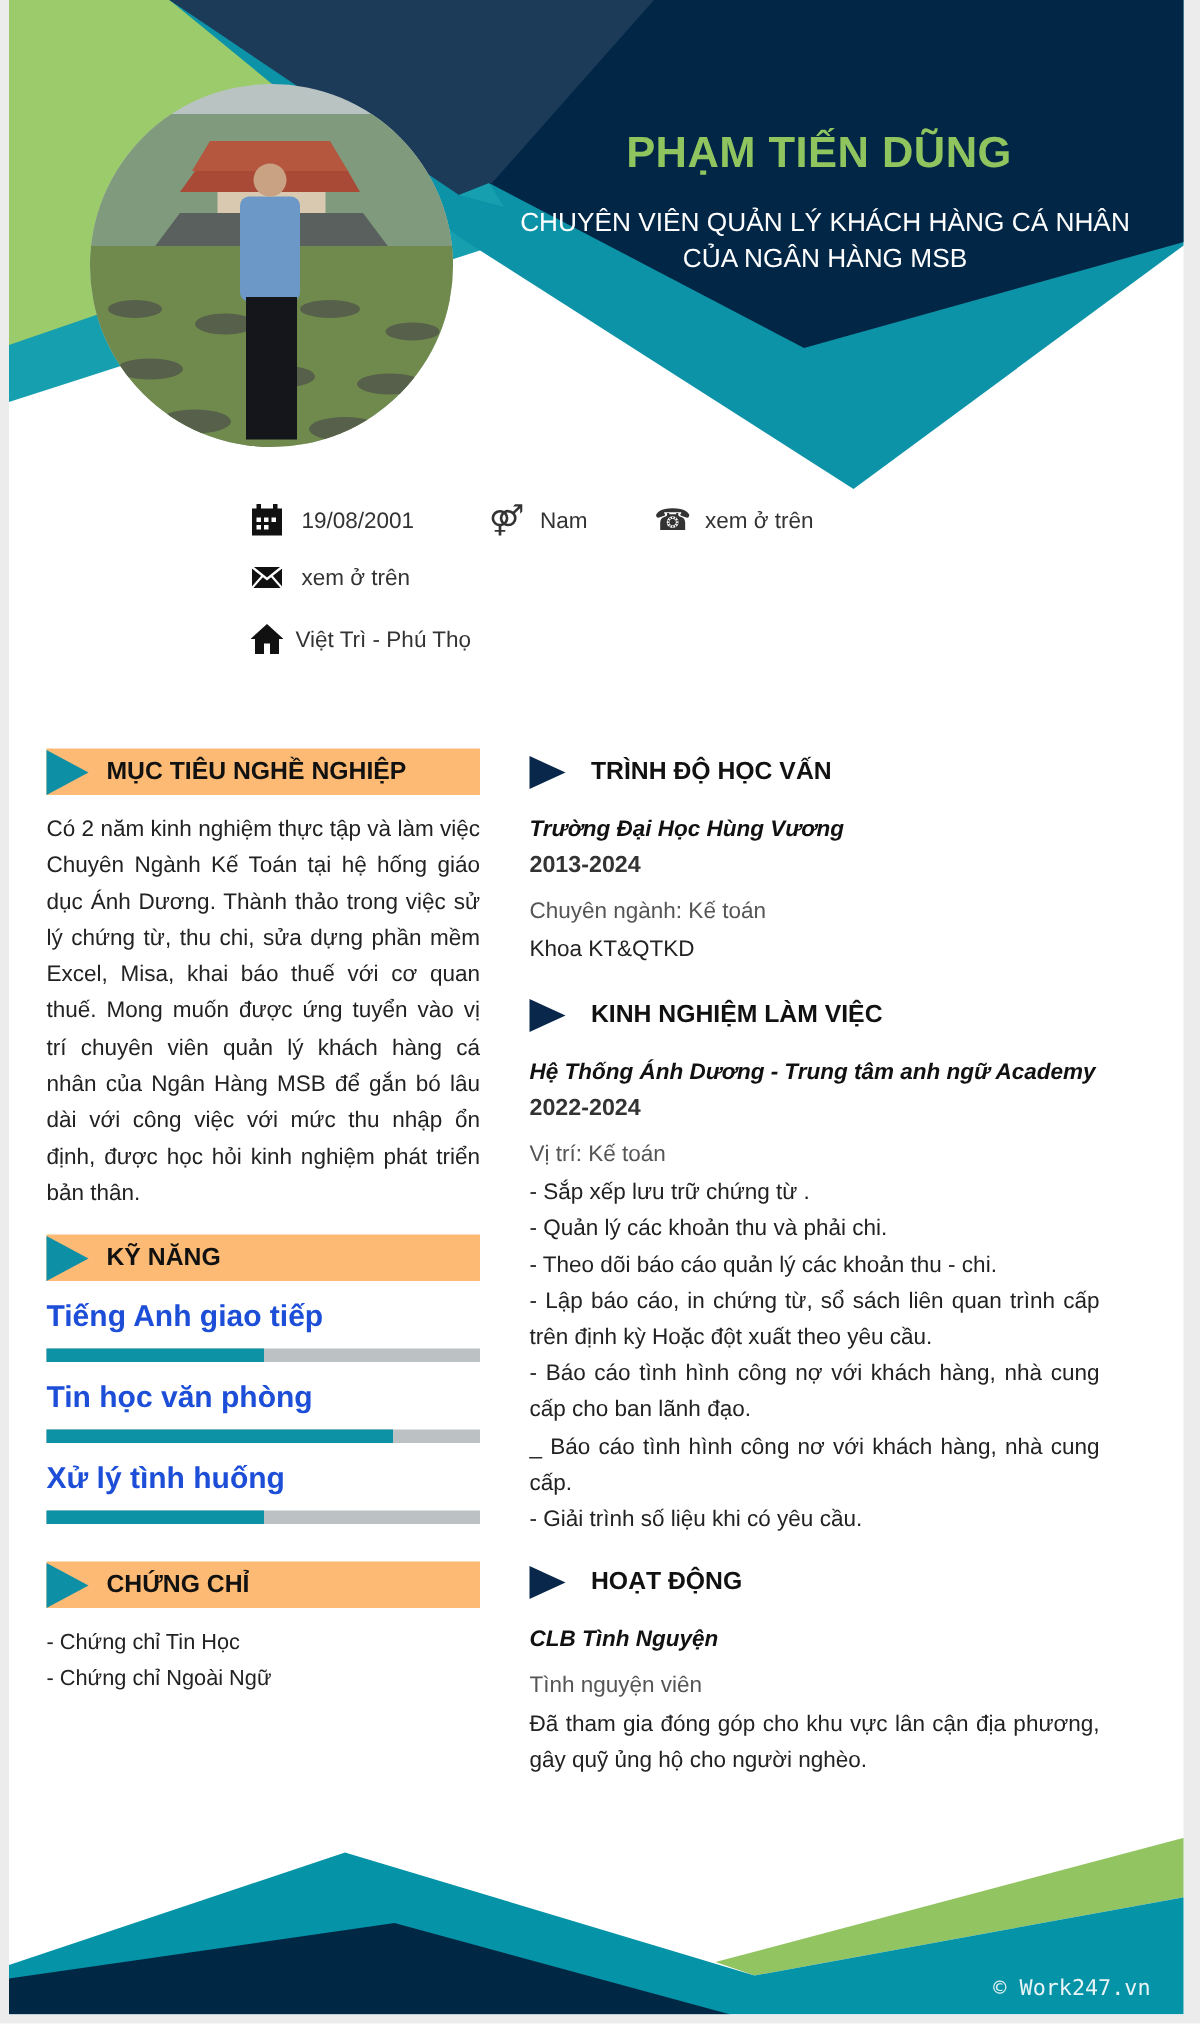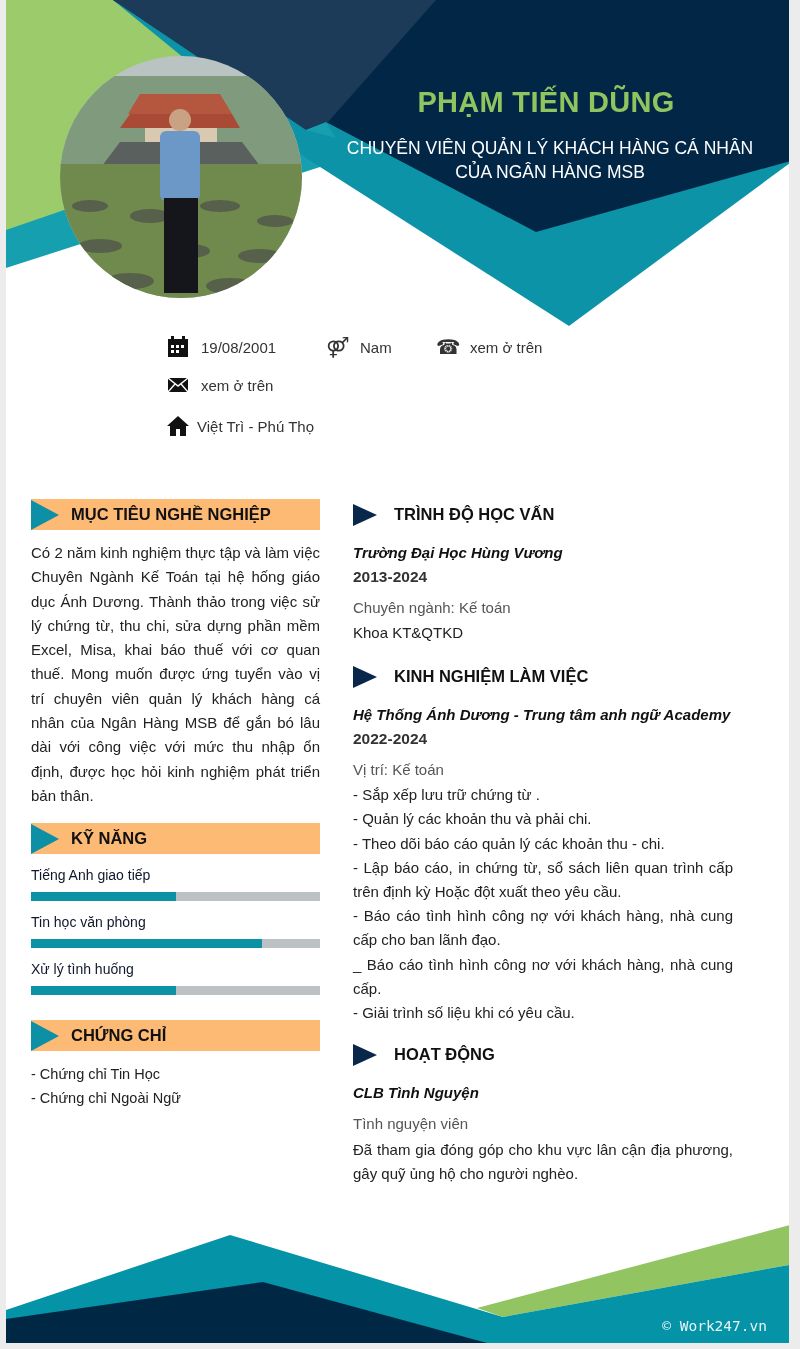"Tiếng Anh giao tiếp" .skill-name { color: #0f172a -> #1d4ed8; font-size: 14px -> 20px; font-weight: none -> bold }
